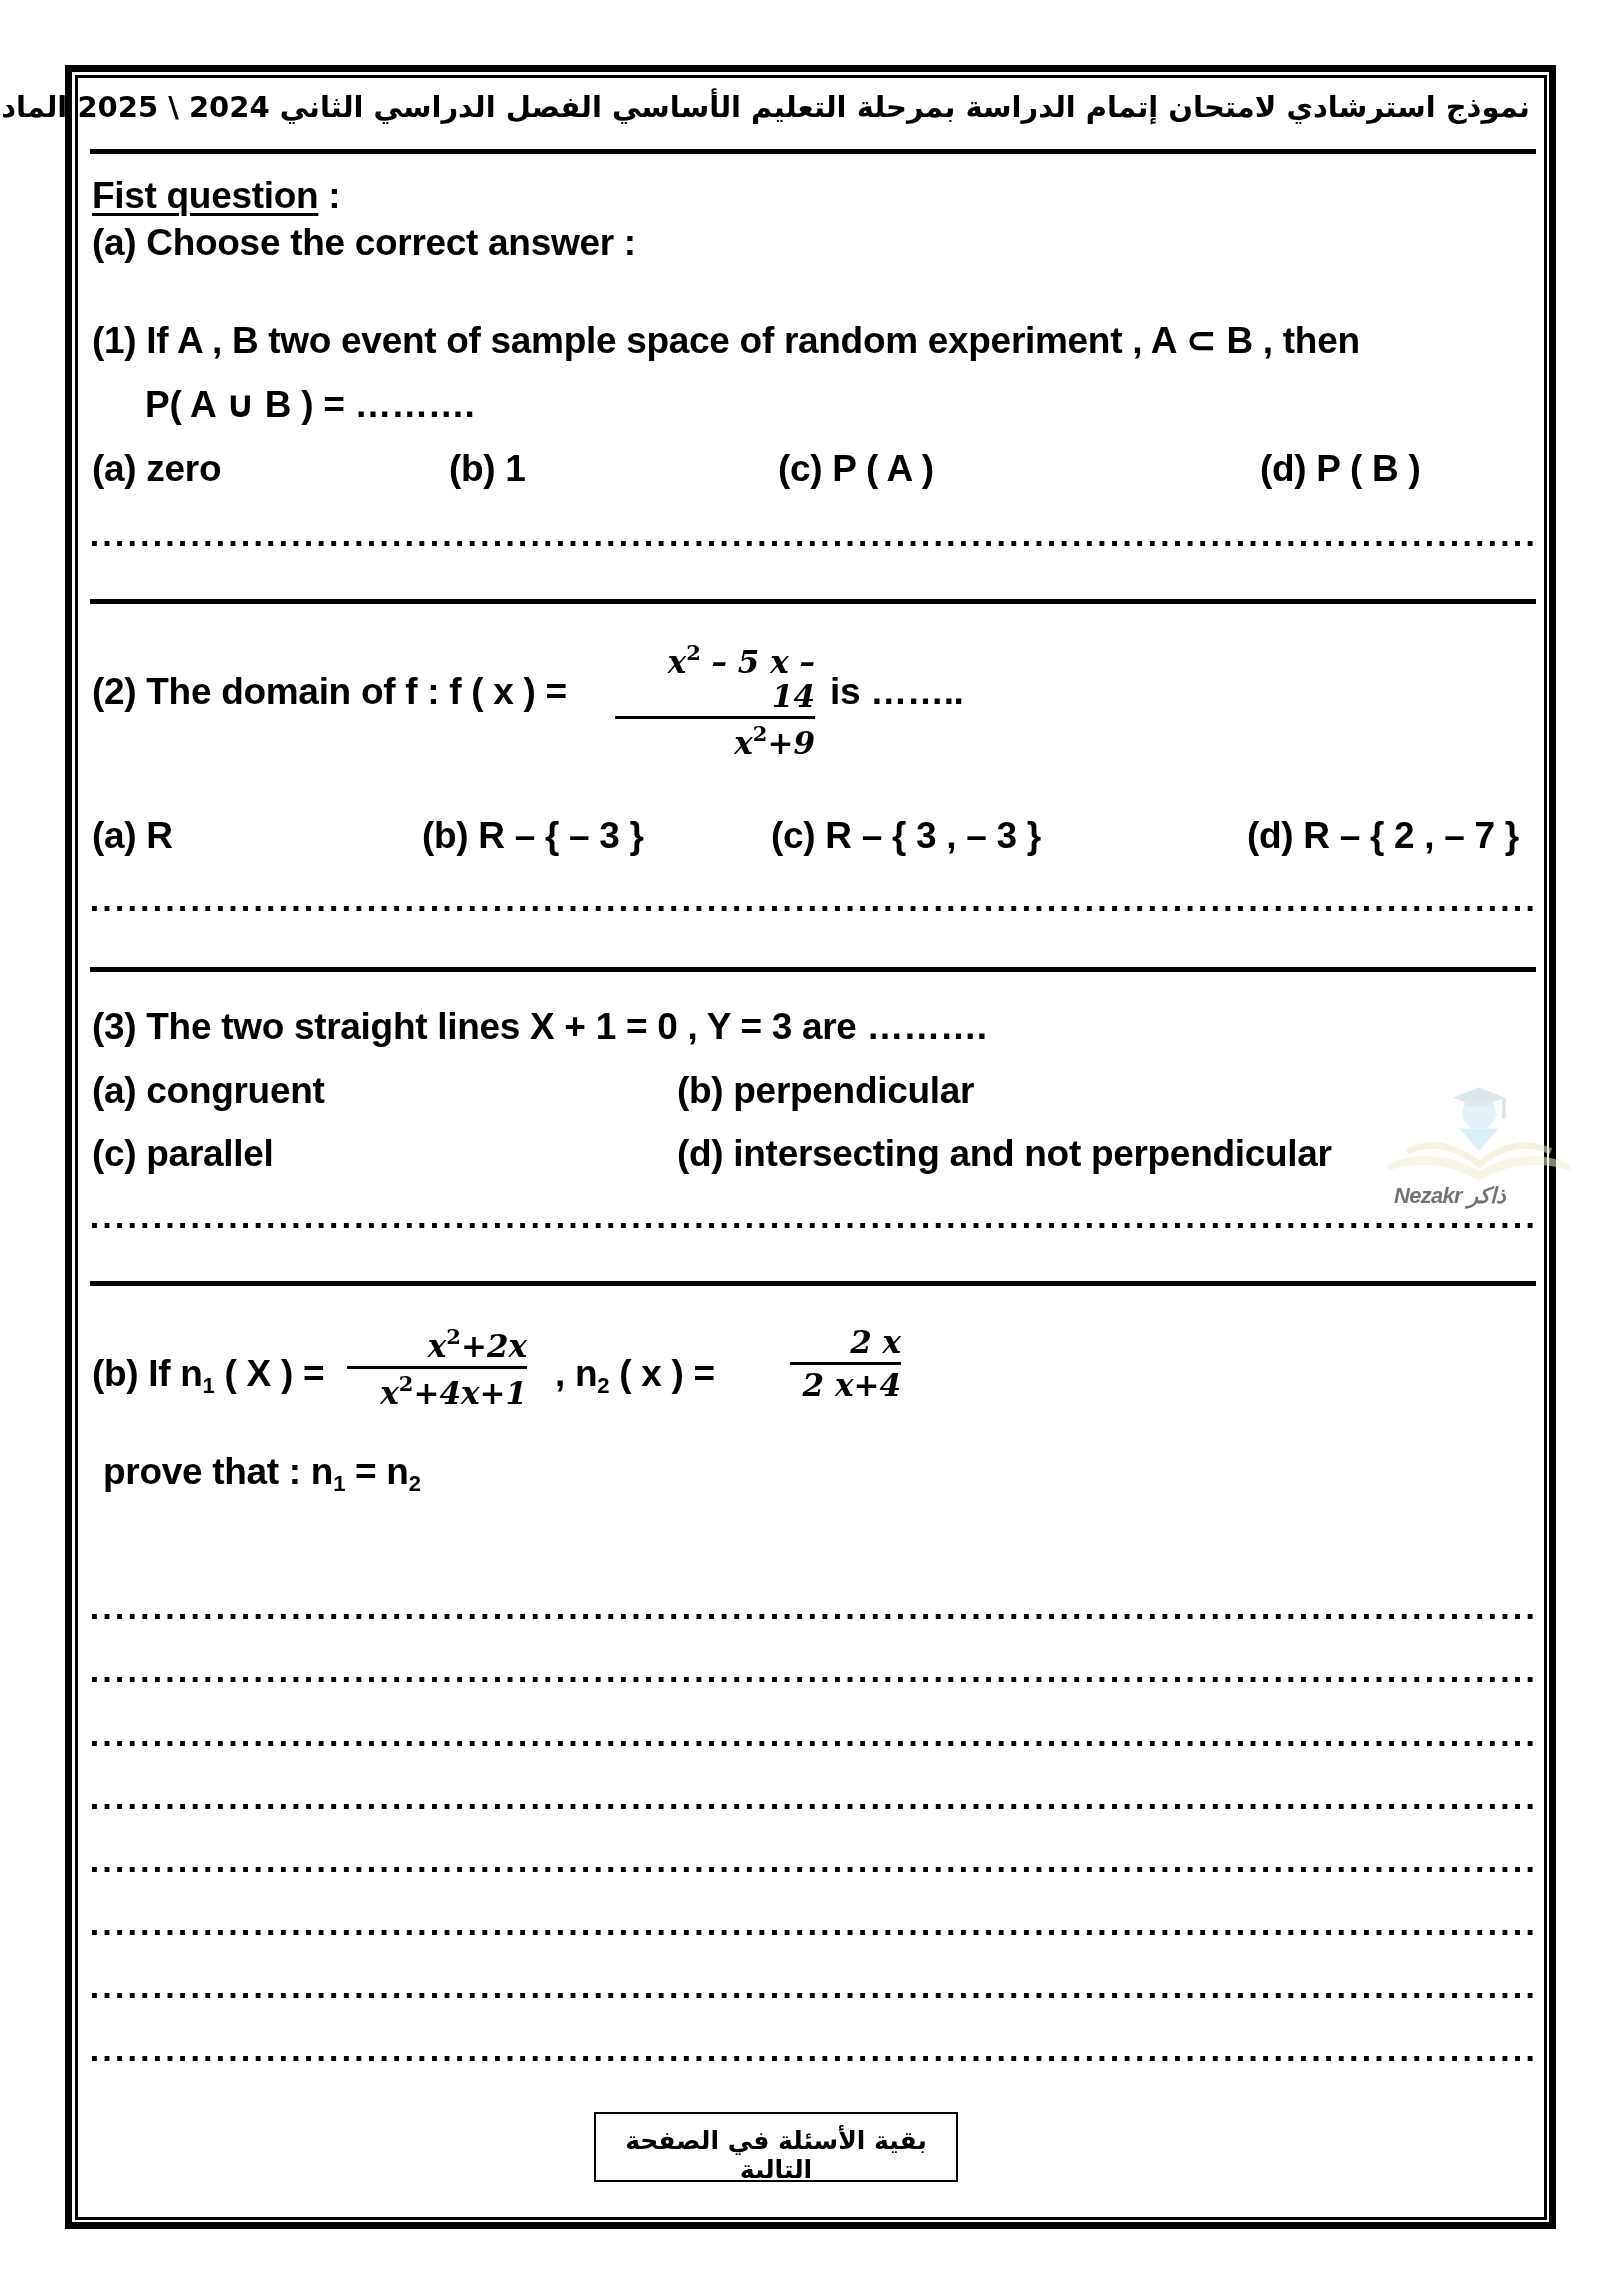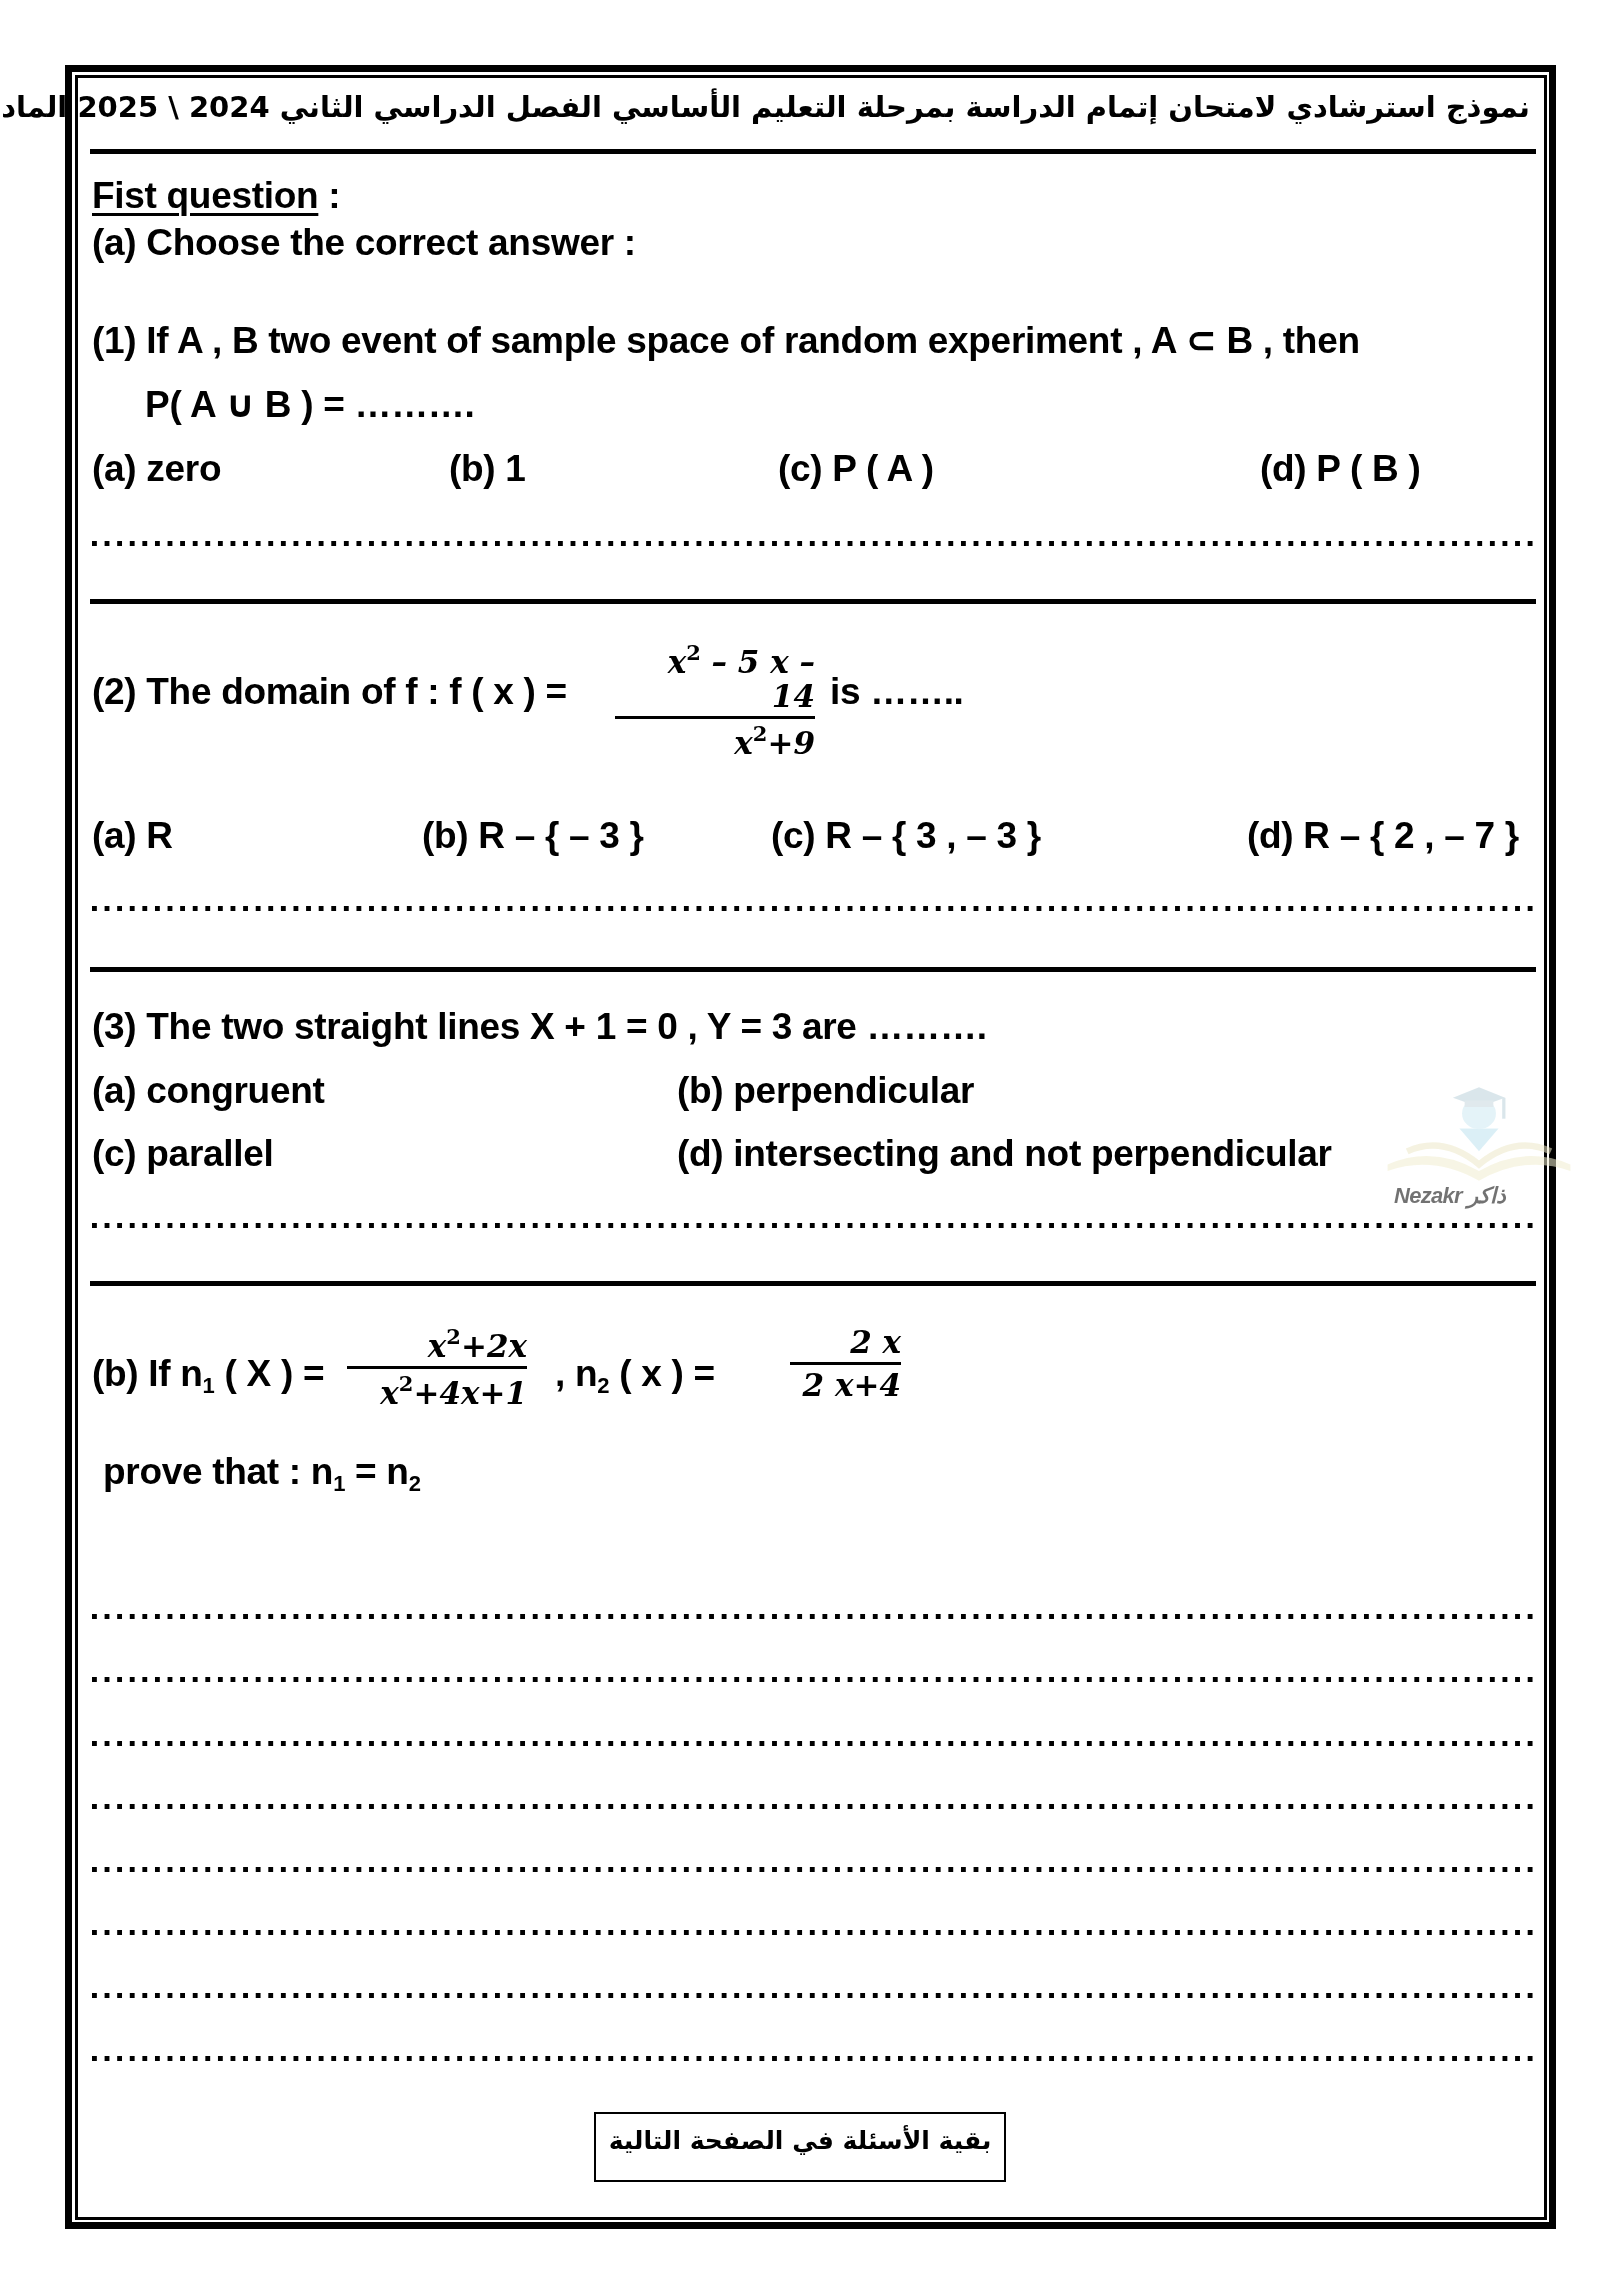"بقية الأسئلة في الصفحة التالية" .footer-box { width: 412px -> 364px }
